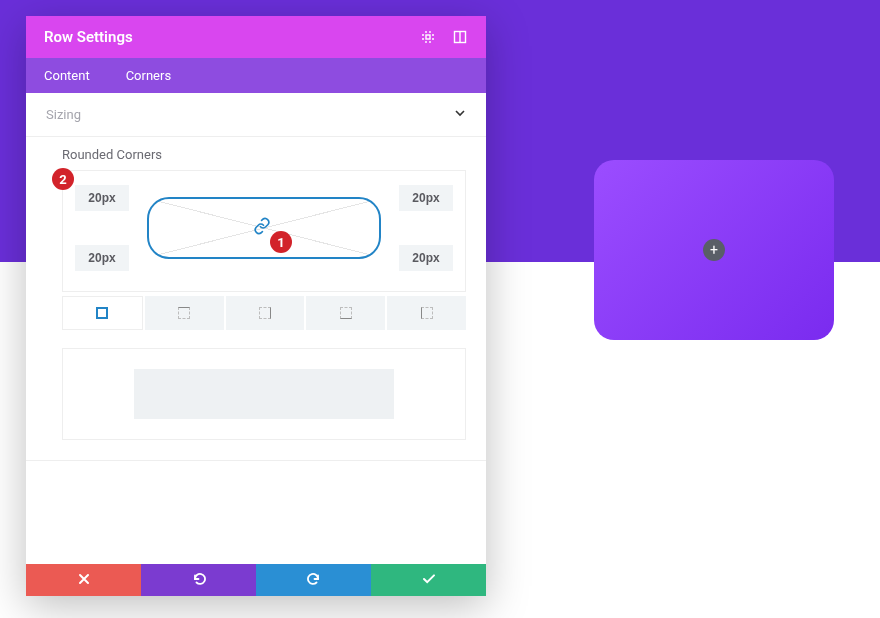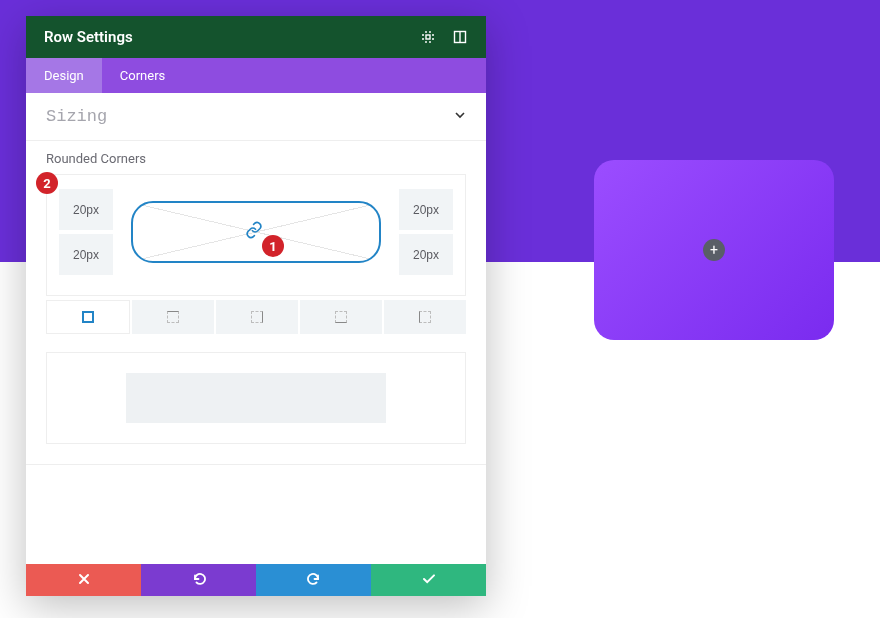"Row Settings" .panel-header { background: #14532d -> #d946ef }
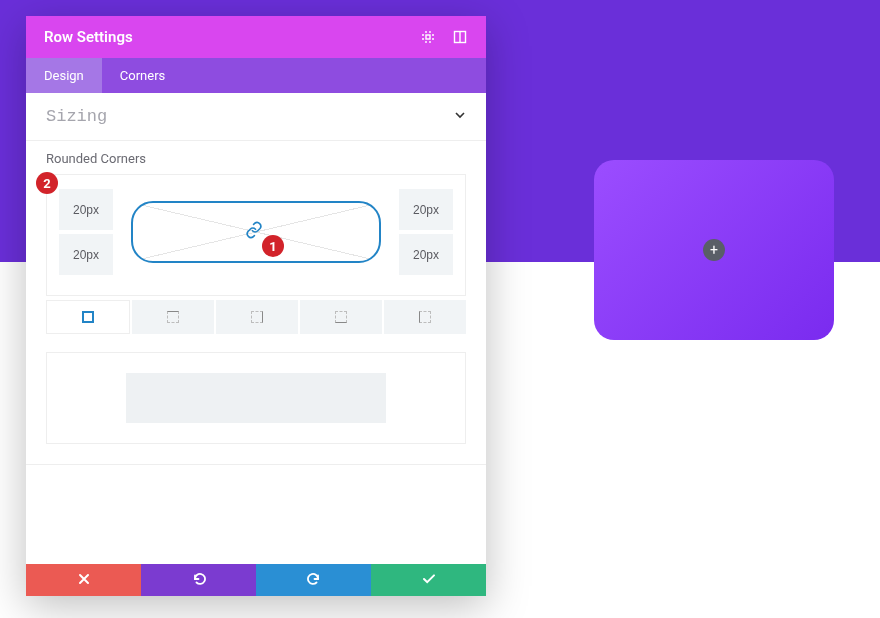"Content" div.tab { html: none -> <div>Content</div> }
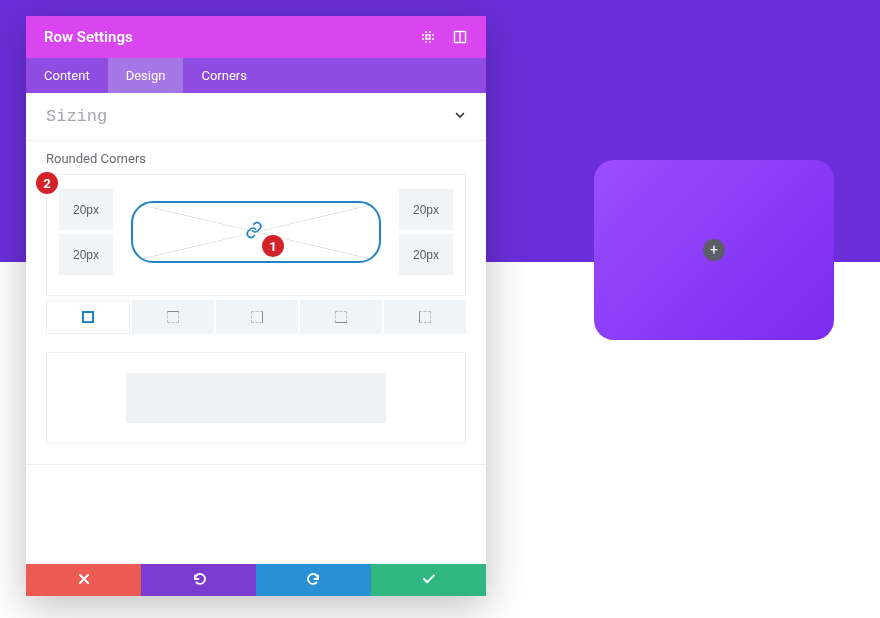"Design" div.tab { html: <div>Design</div> -> none }
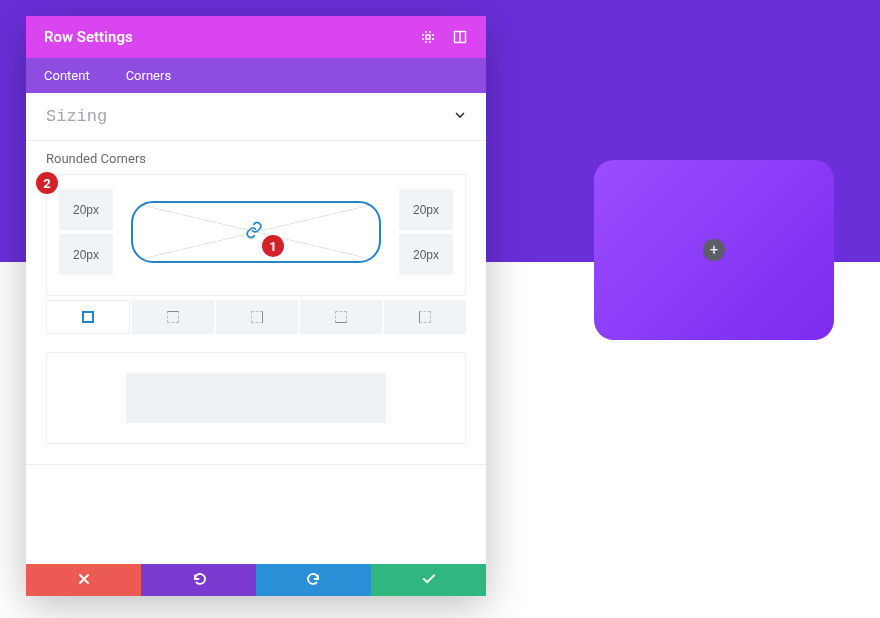"Sizing" .section-head { font-family: Liberation Mono, monospace -> none; font-size: 17px -> 13px }
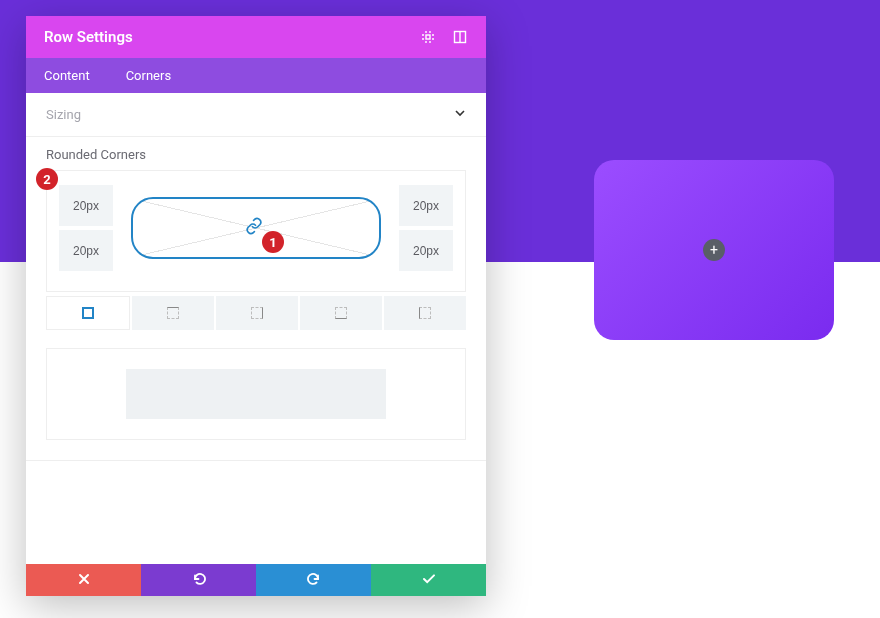"Rounded Corners" .section-body { padding: 0 20px 20px 20px -> 0 20px 20px 36px }
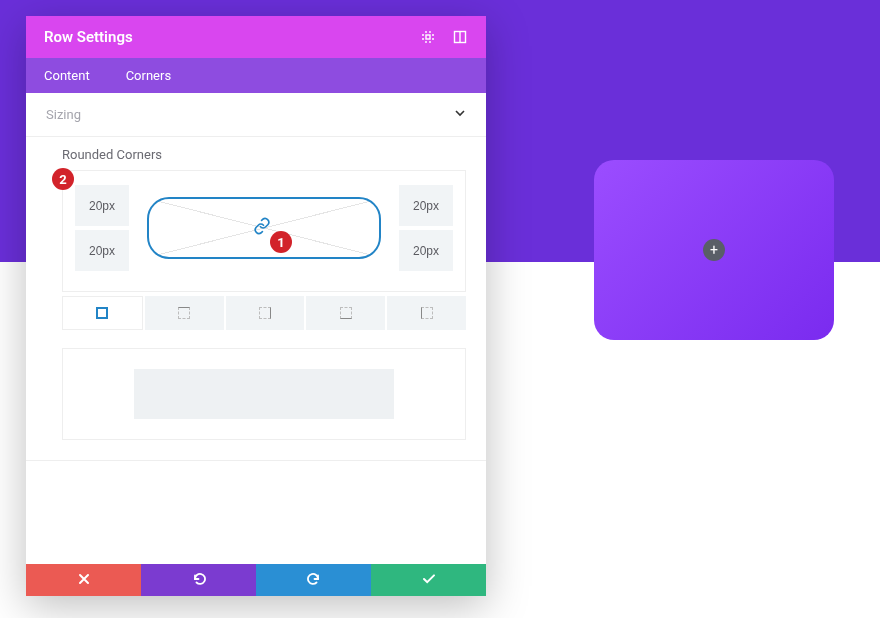"20px" .corner-input { font-weight: none -> bold; height: 41px -> 26px }
